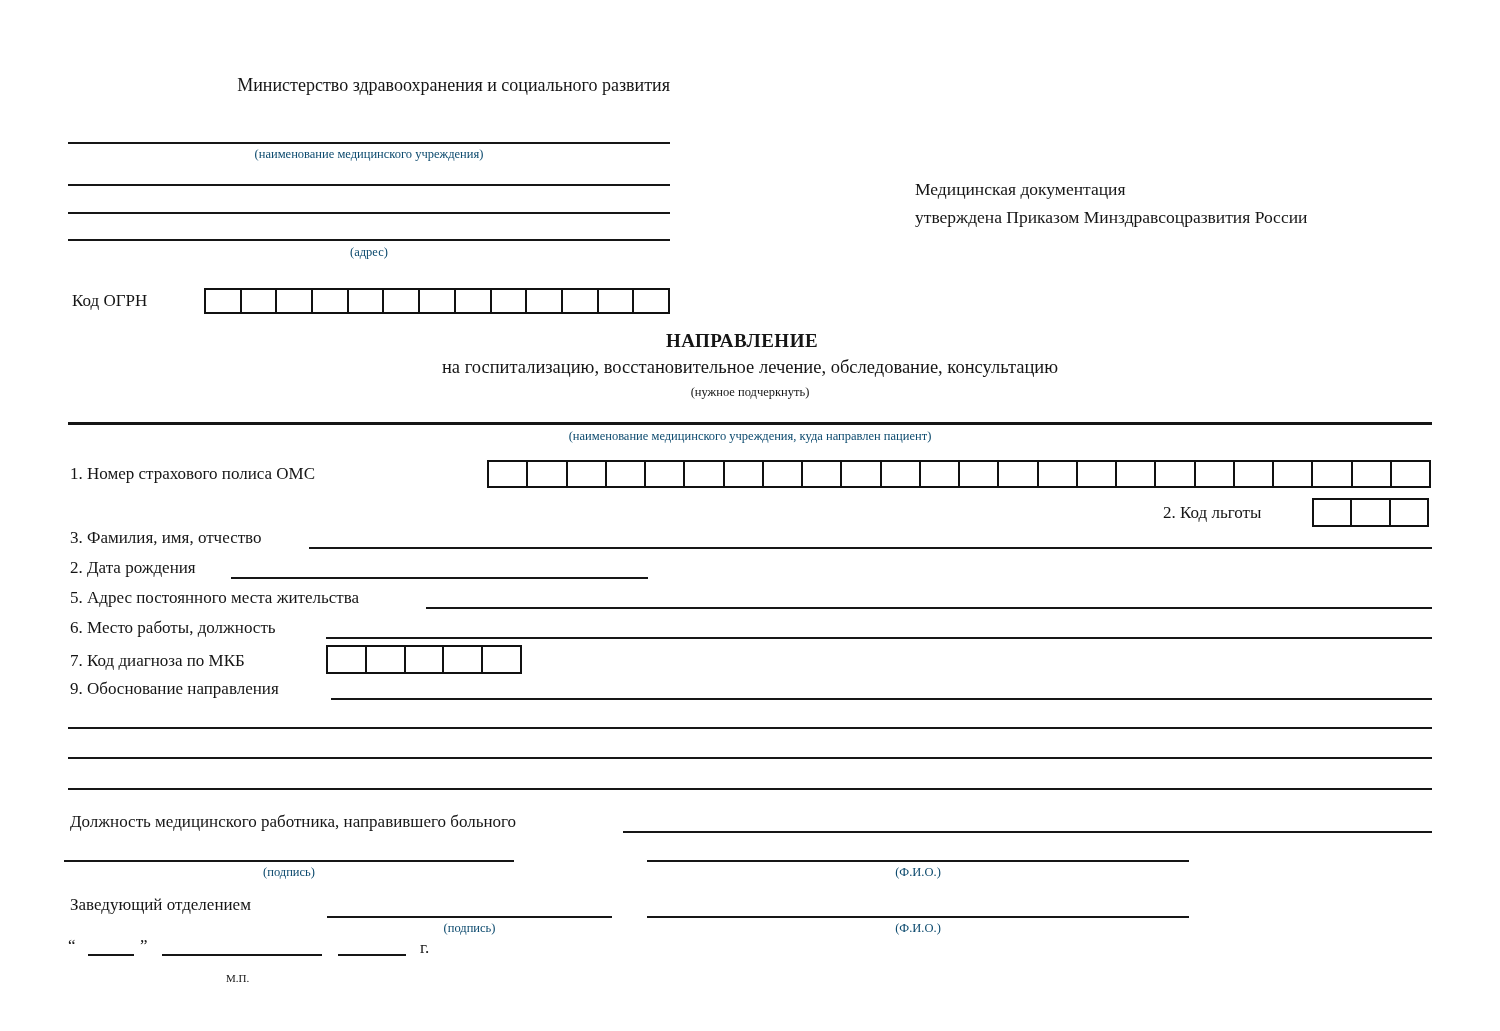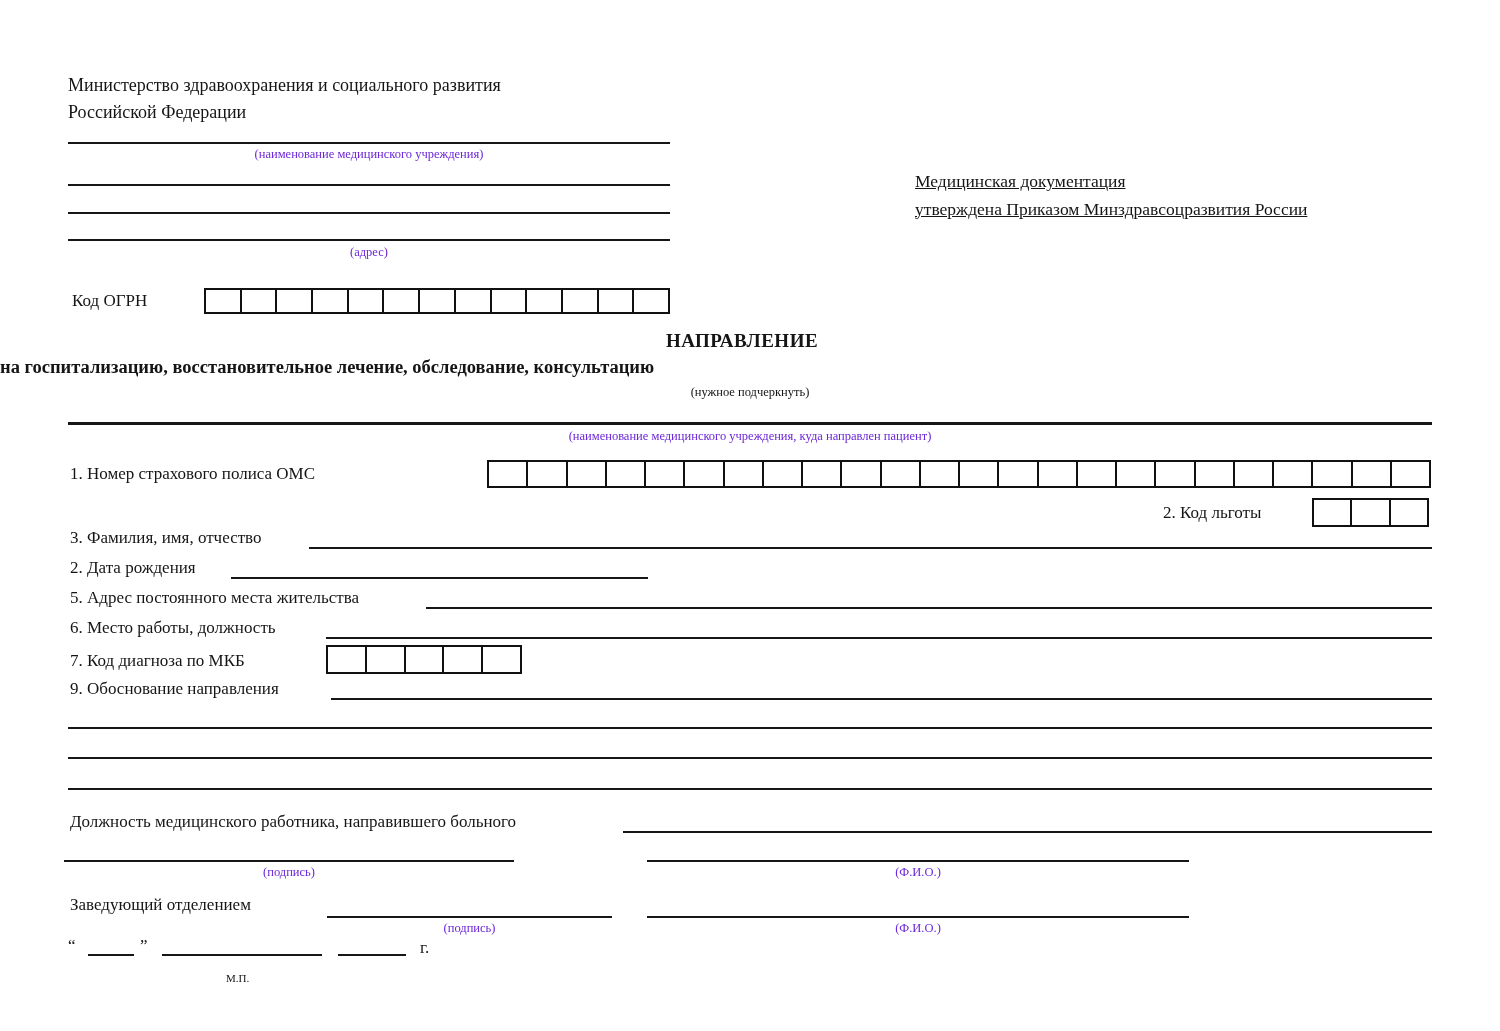"Министерство здравоохранения и" .ministry { text-align: left -> right }
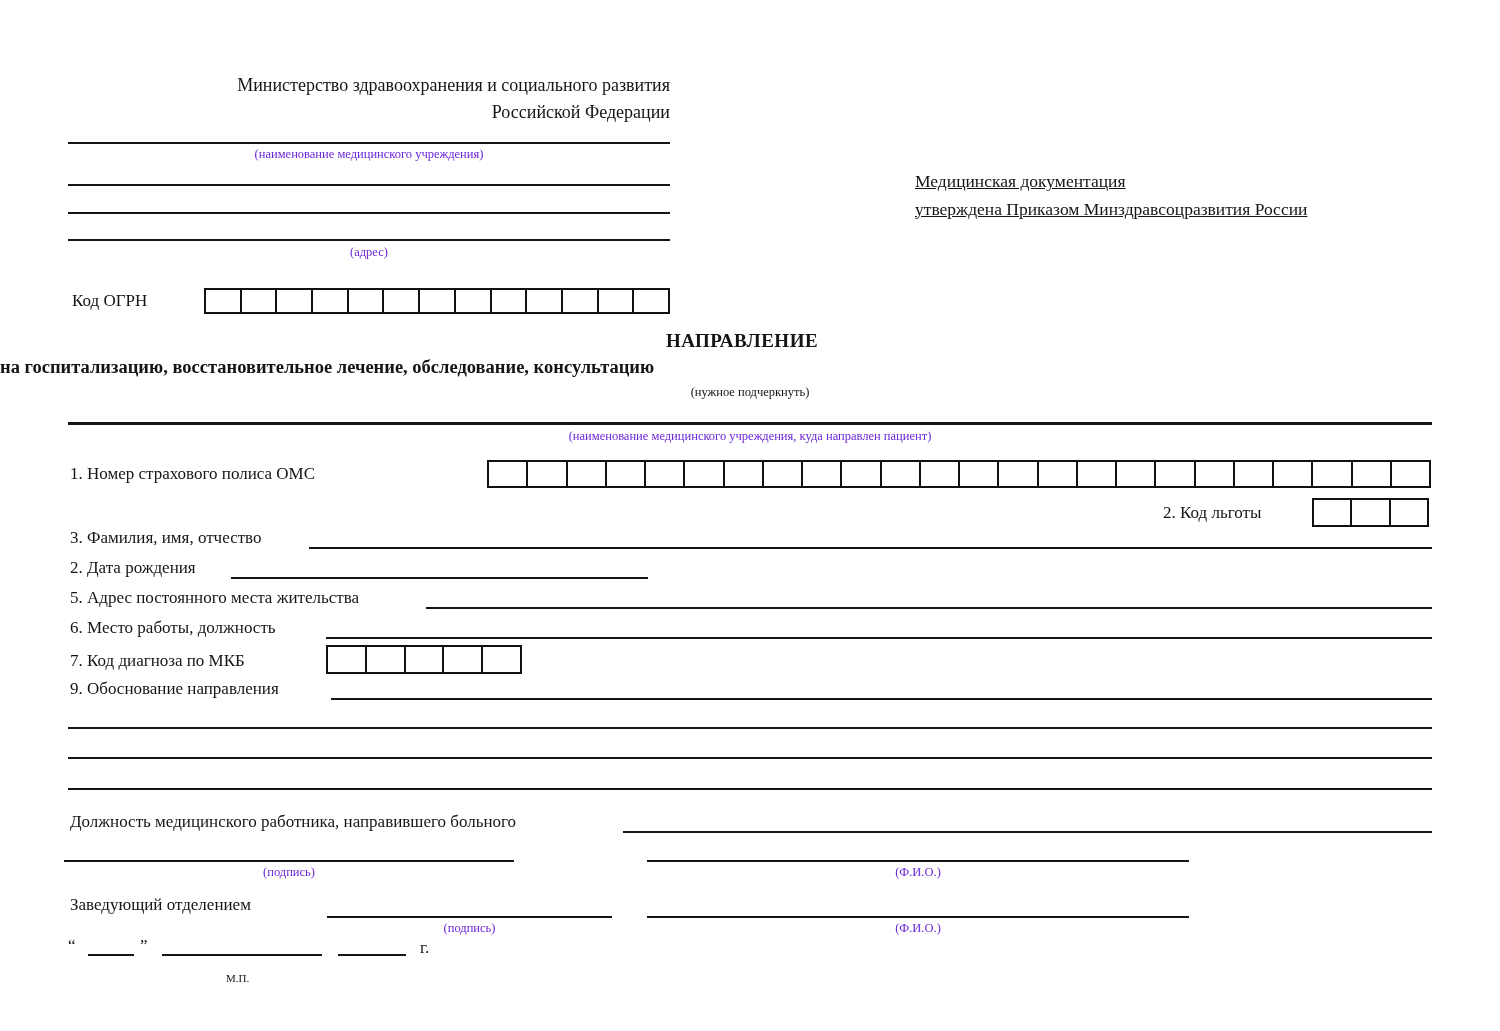"Российской Федерации" div { html: <div>Российской Федерации</div> -> none }
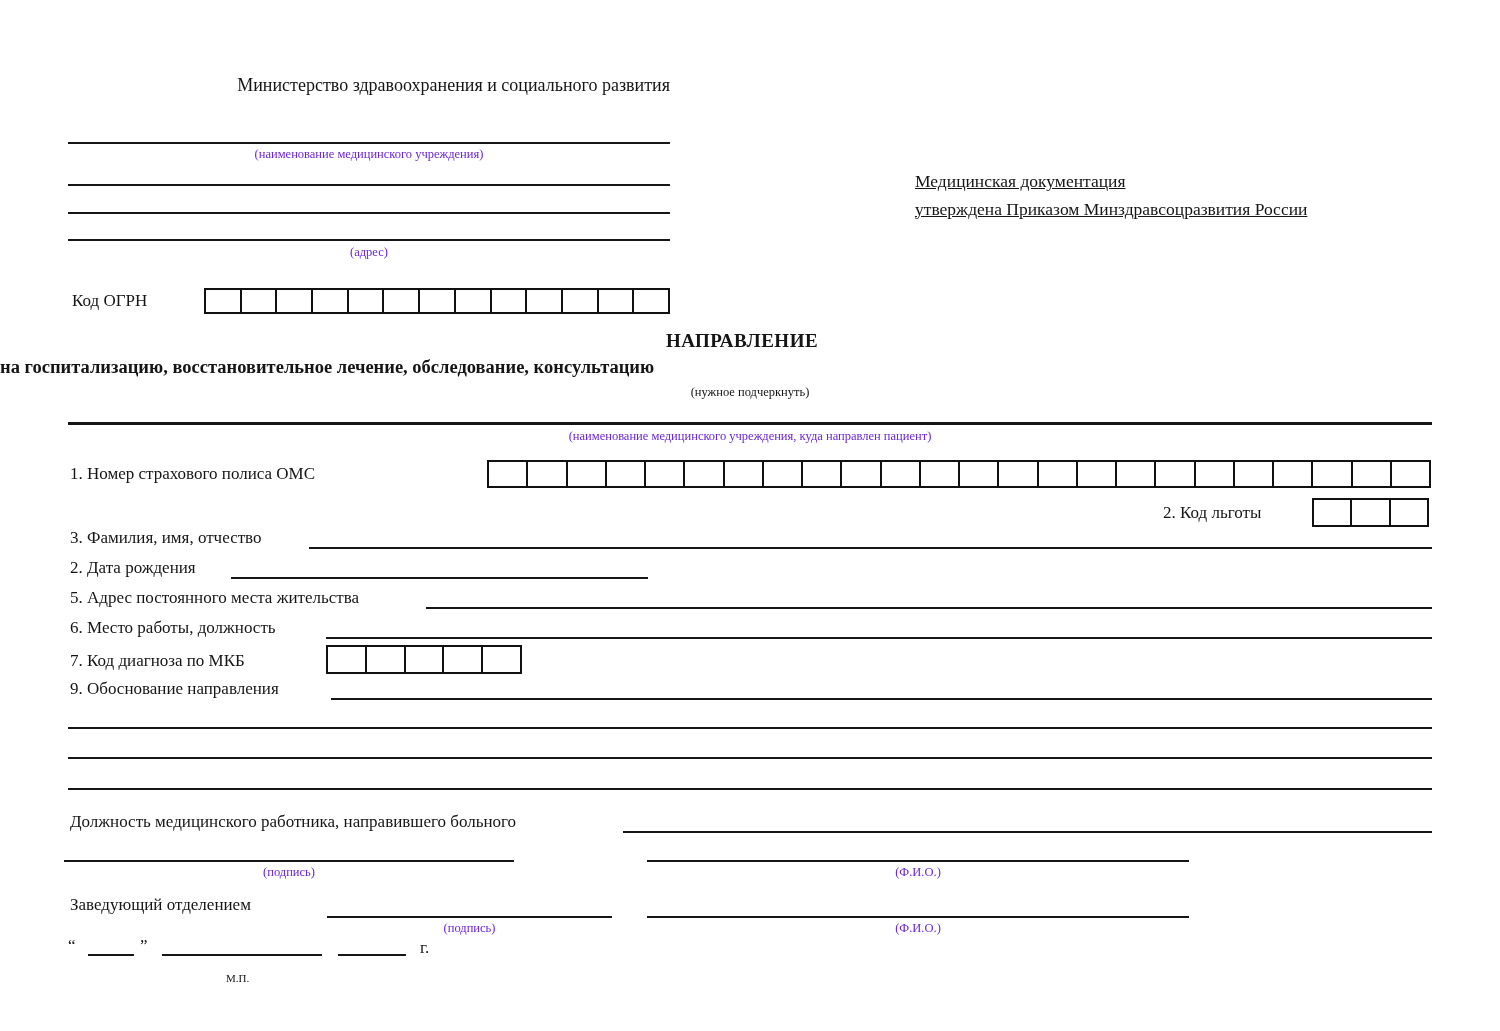"(наименование медицинского учреждения)" .cap { color: #6d28d9 -> #0c4a6e }
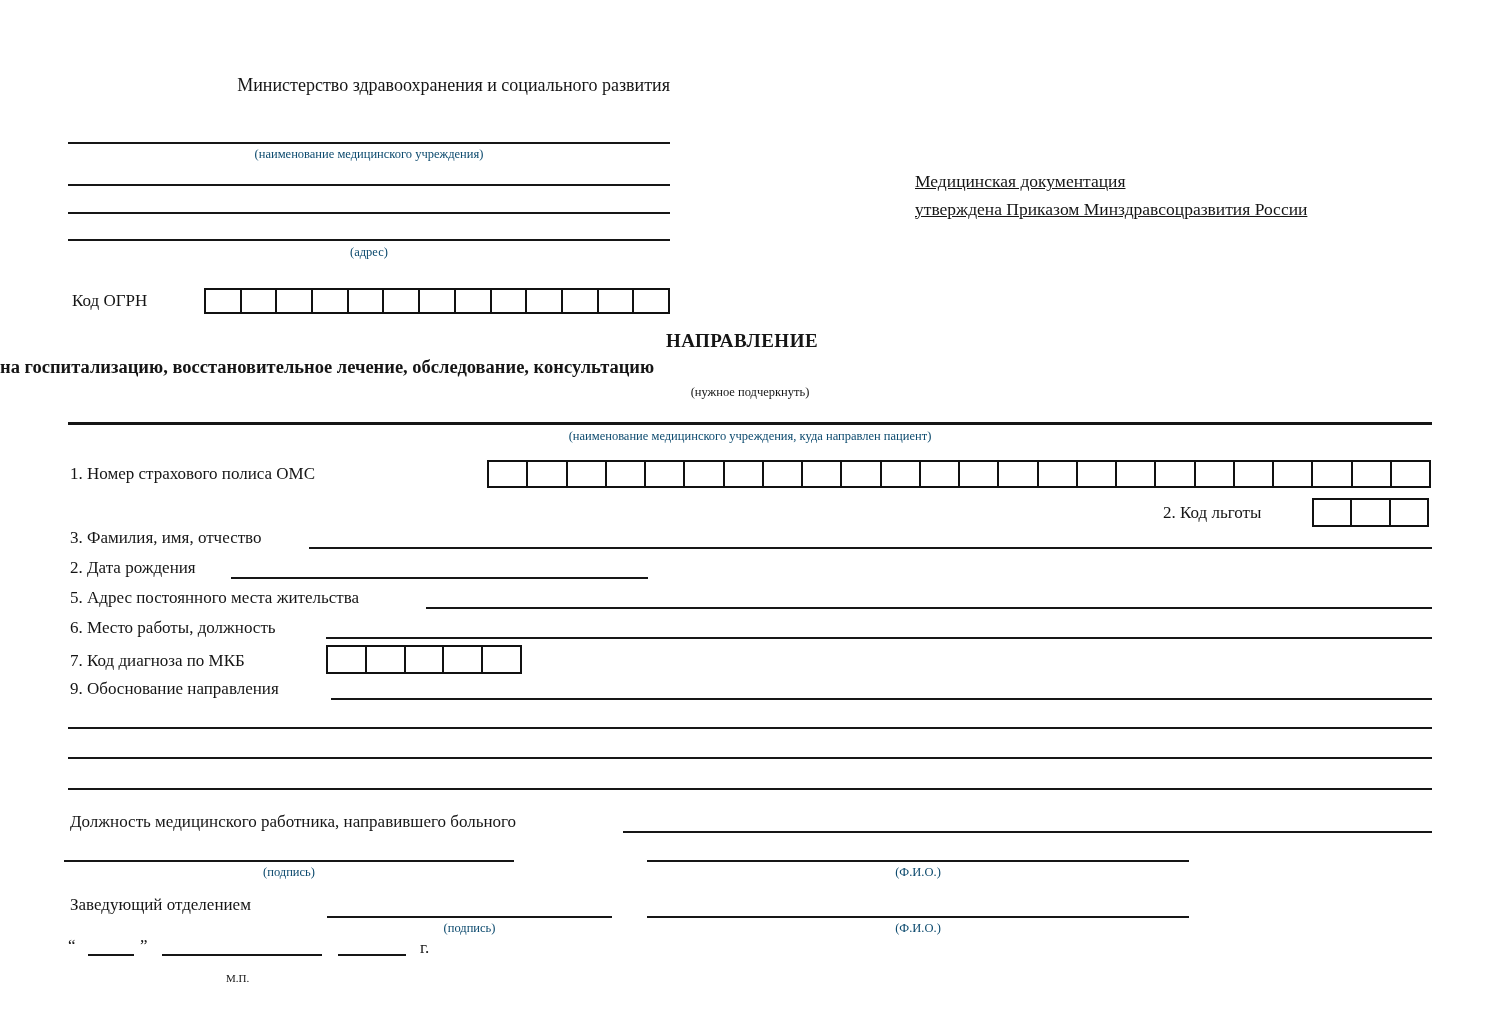"Медицинская документация" .docinfo { text-decoration: underline -> none; top: 168px -> 176px }
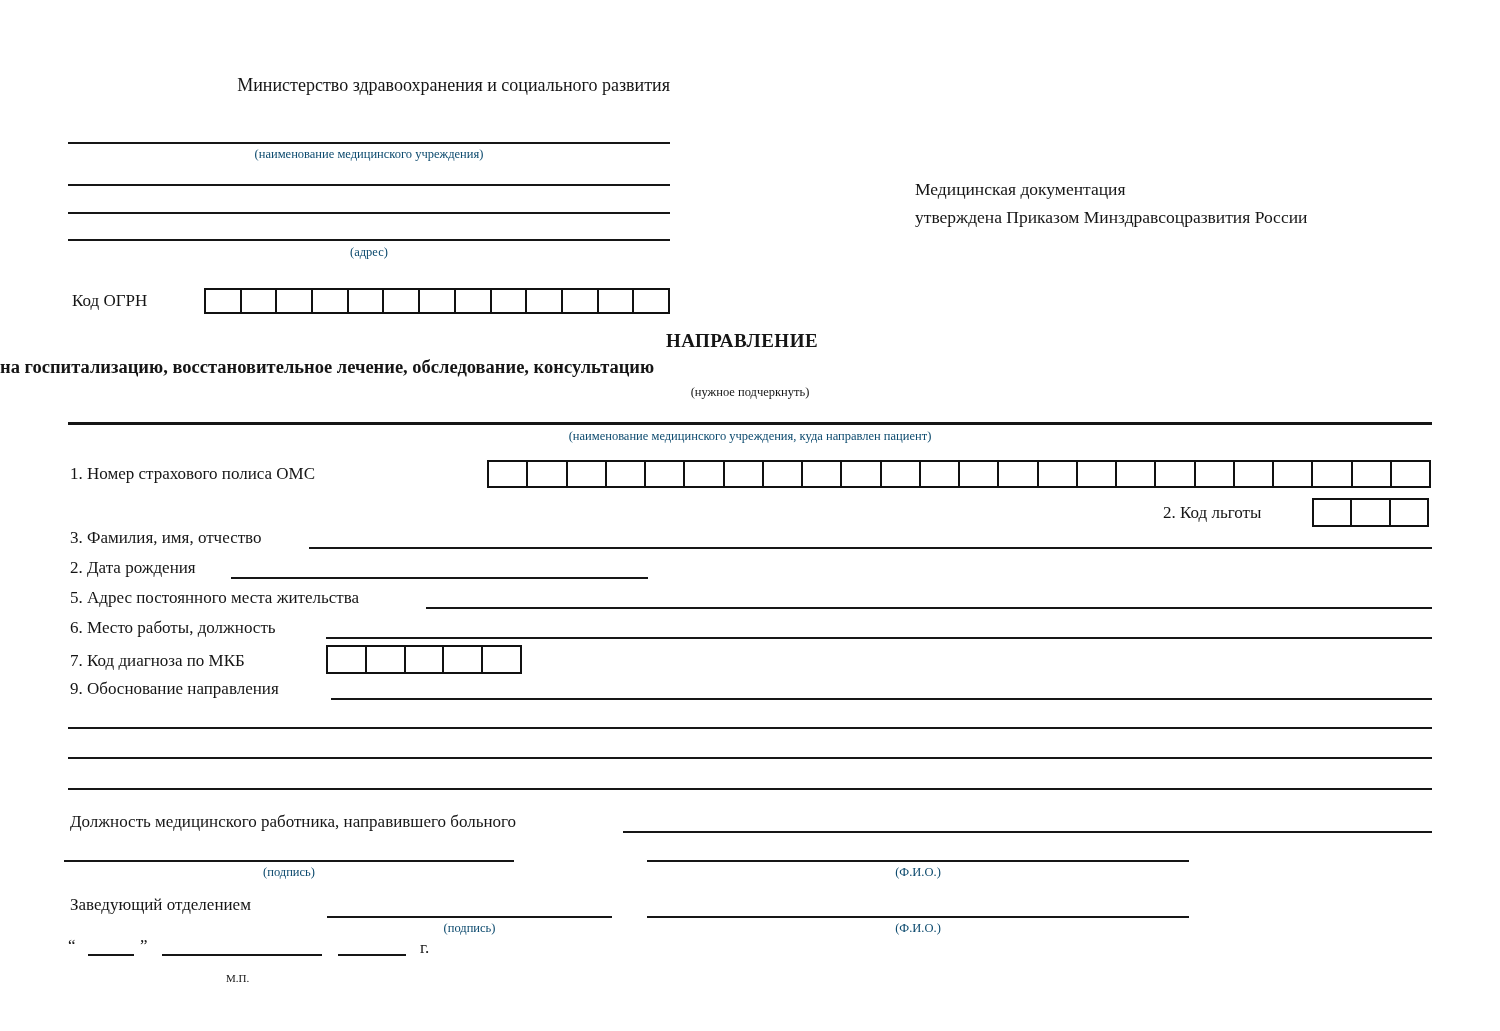"на госпитализацию, восстановительное" .title-sub { font-weight: bold -> normal; text-align: left -> center }
